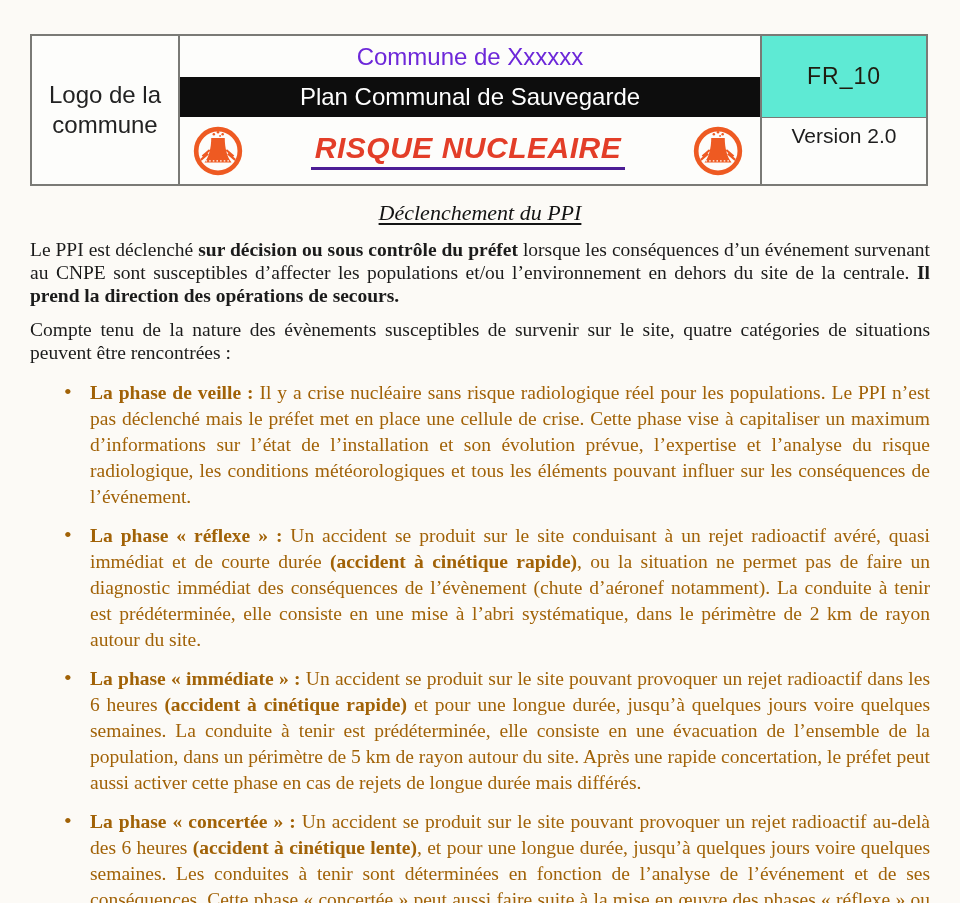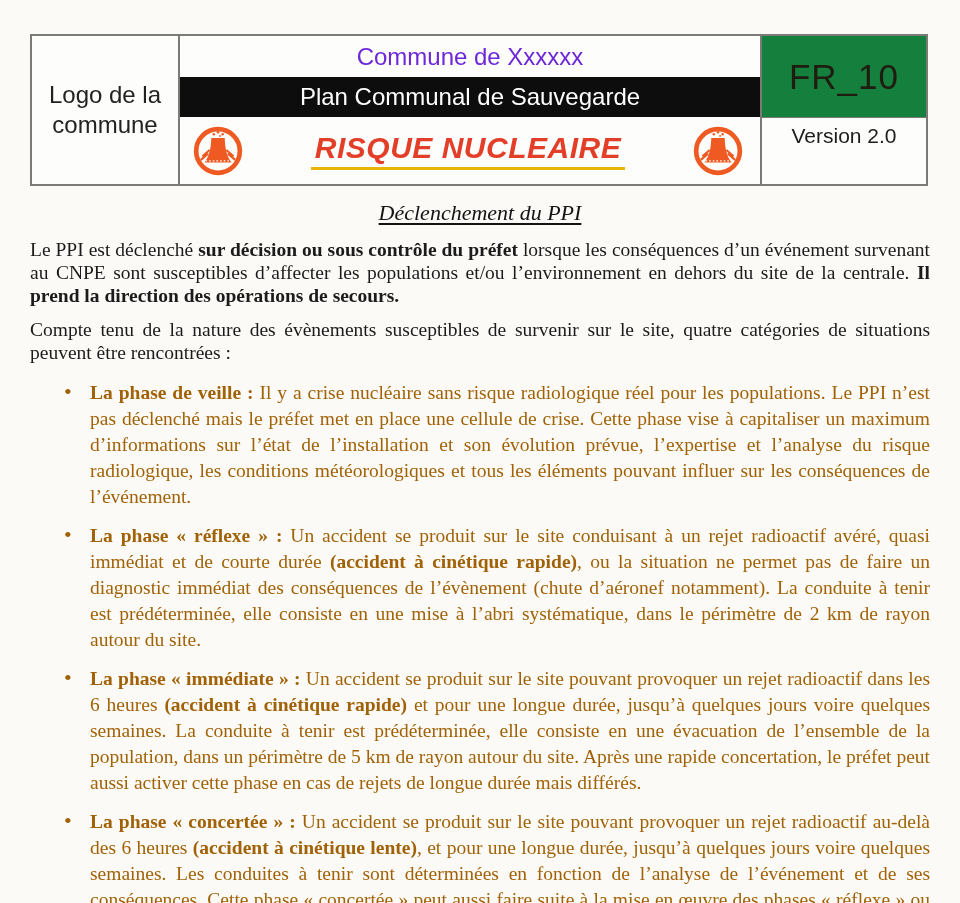"FR_10" .hdr-code { background: #15803d -> #5eead4; font-size: 35px -> 23px }
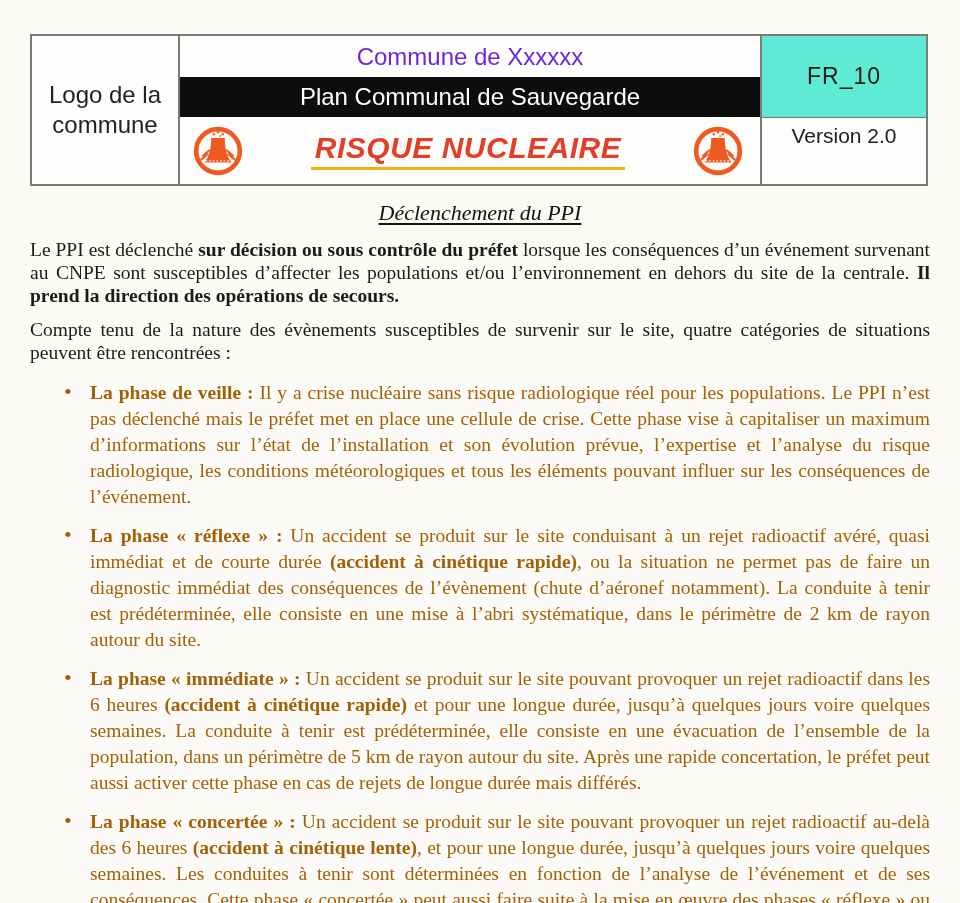"RISQUE NUCLEAIRE" .risk-title { border-bottom: 3px solid #eab308 -> 3px solid #4c1d95 }
